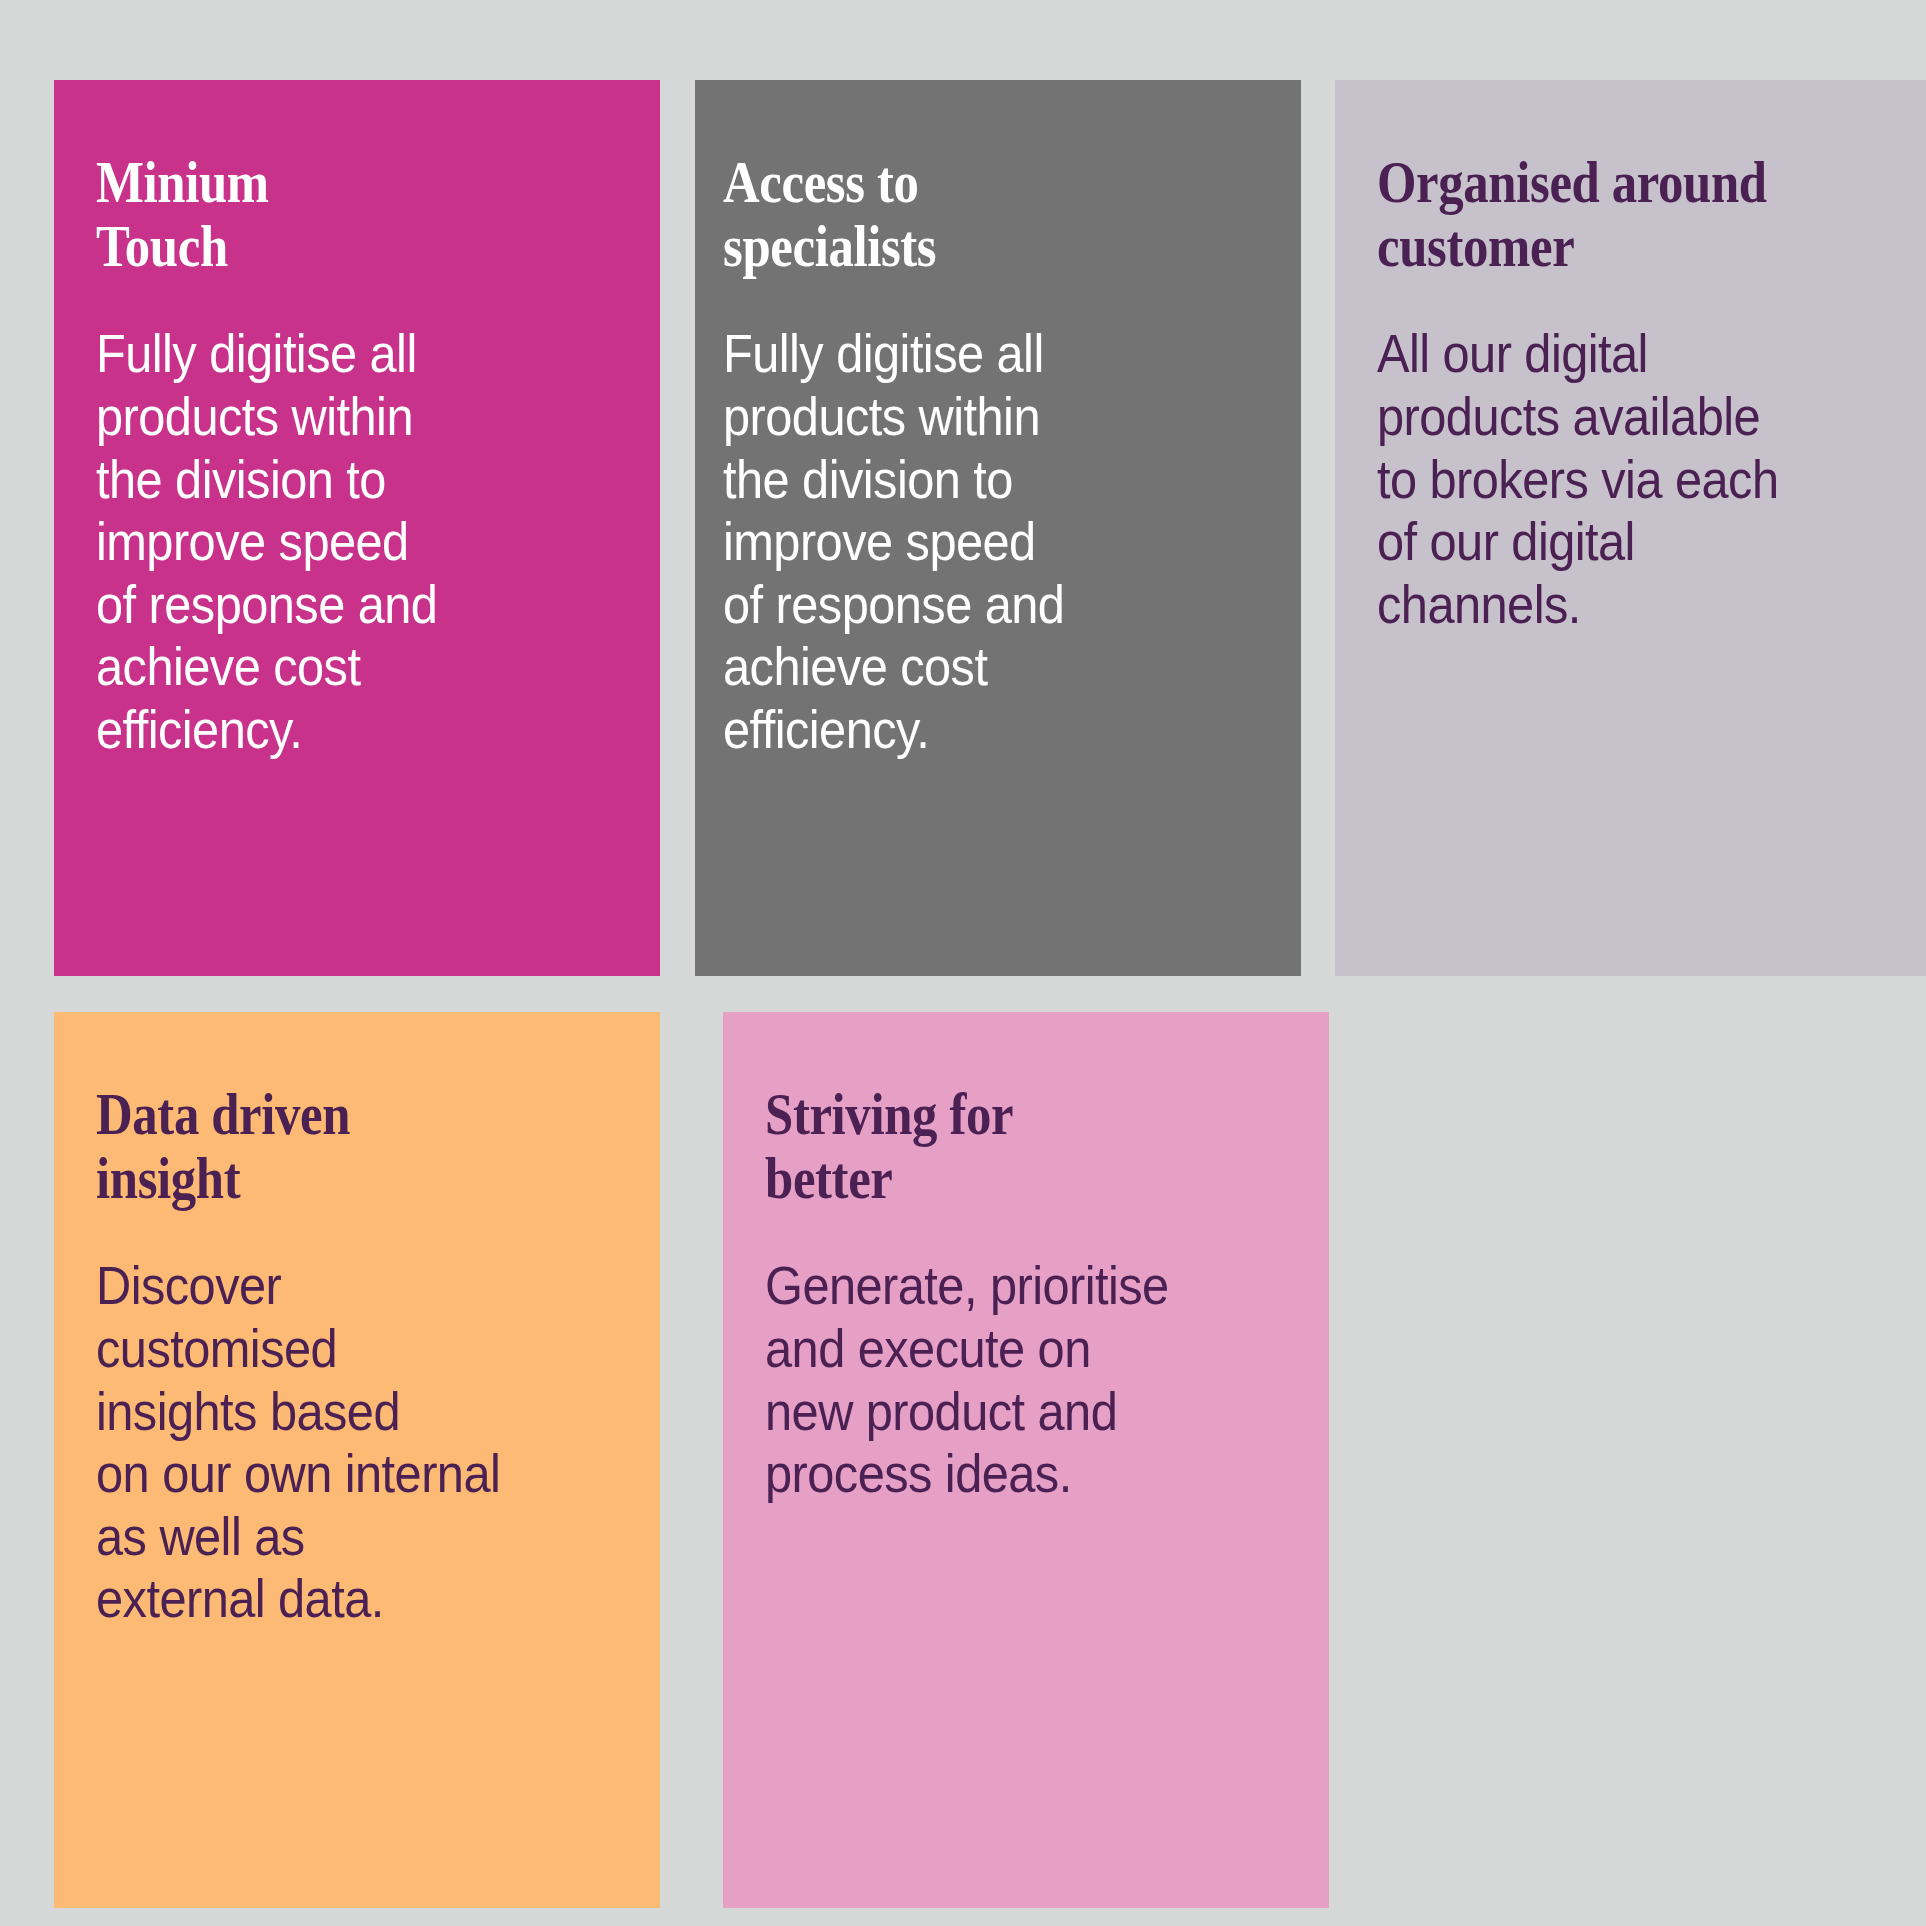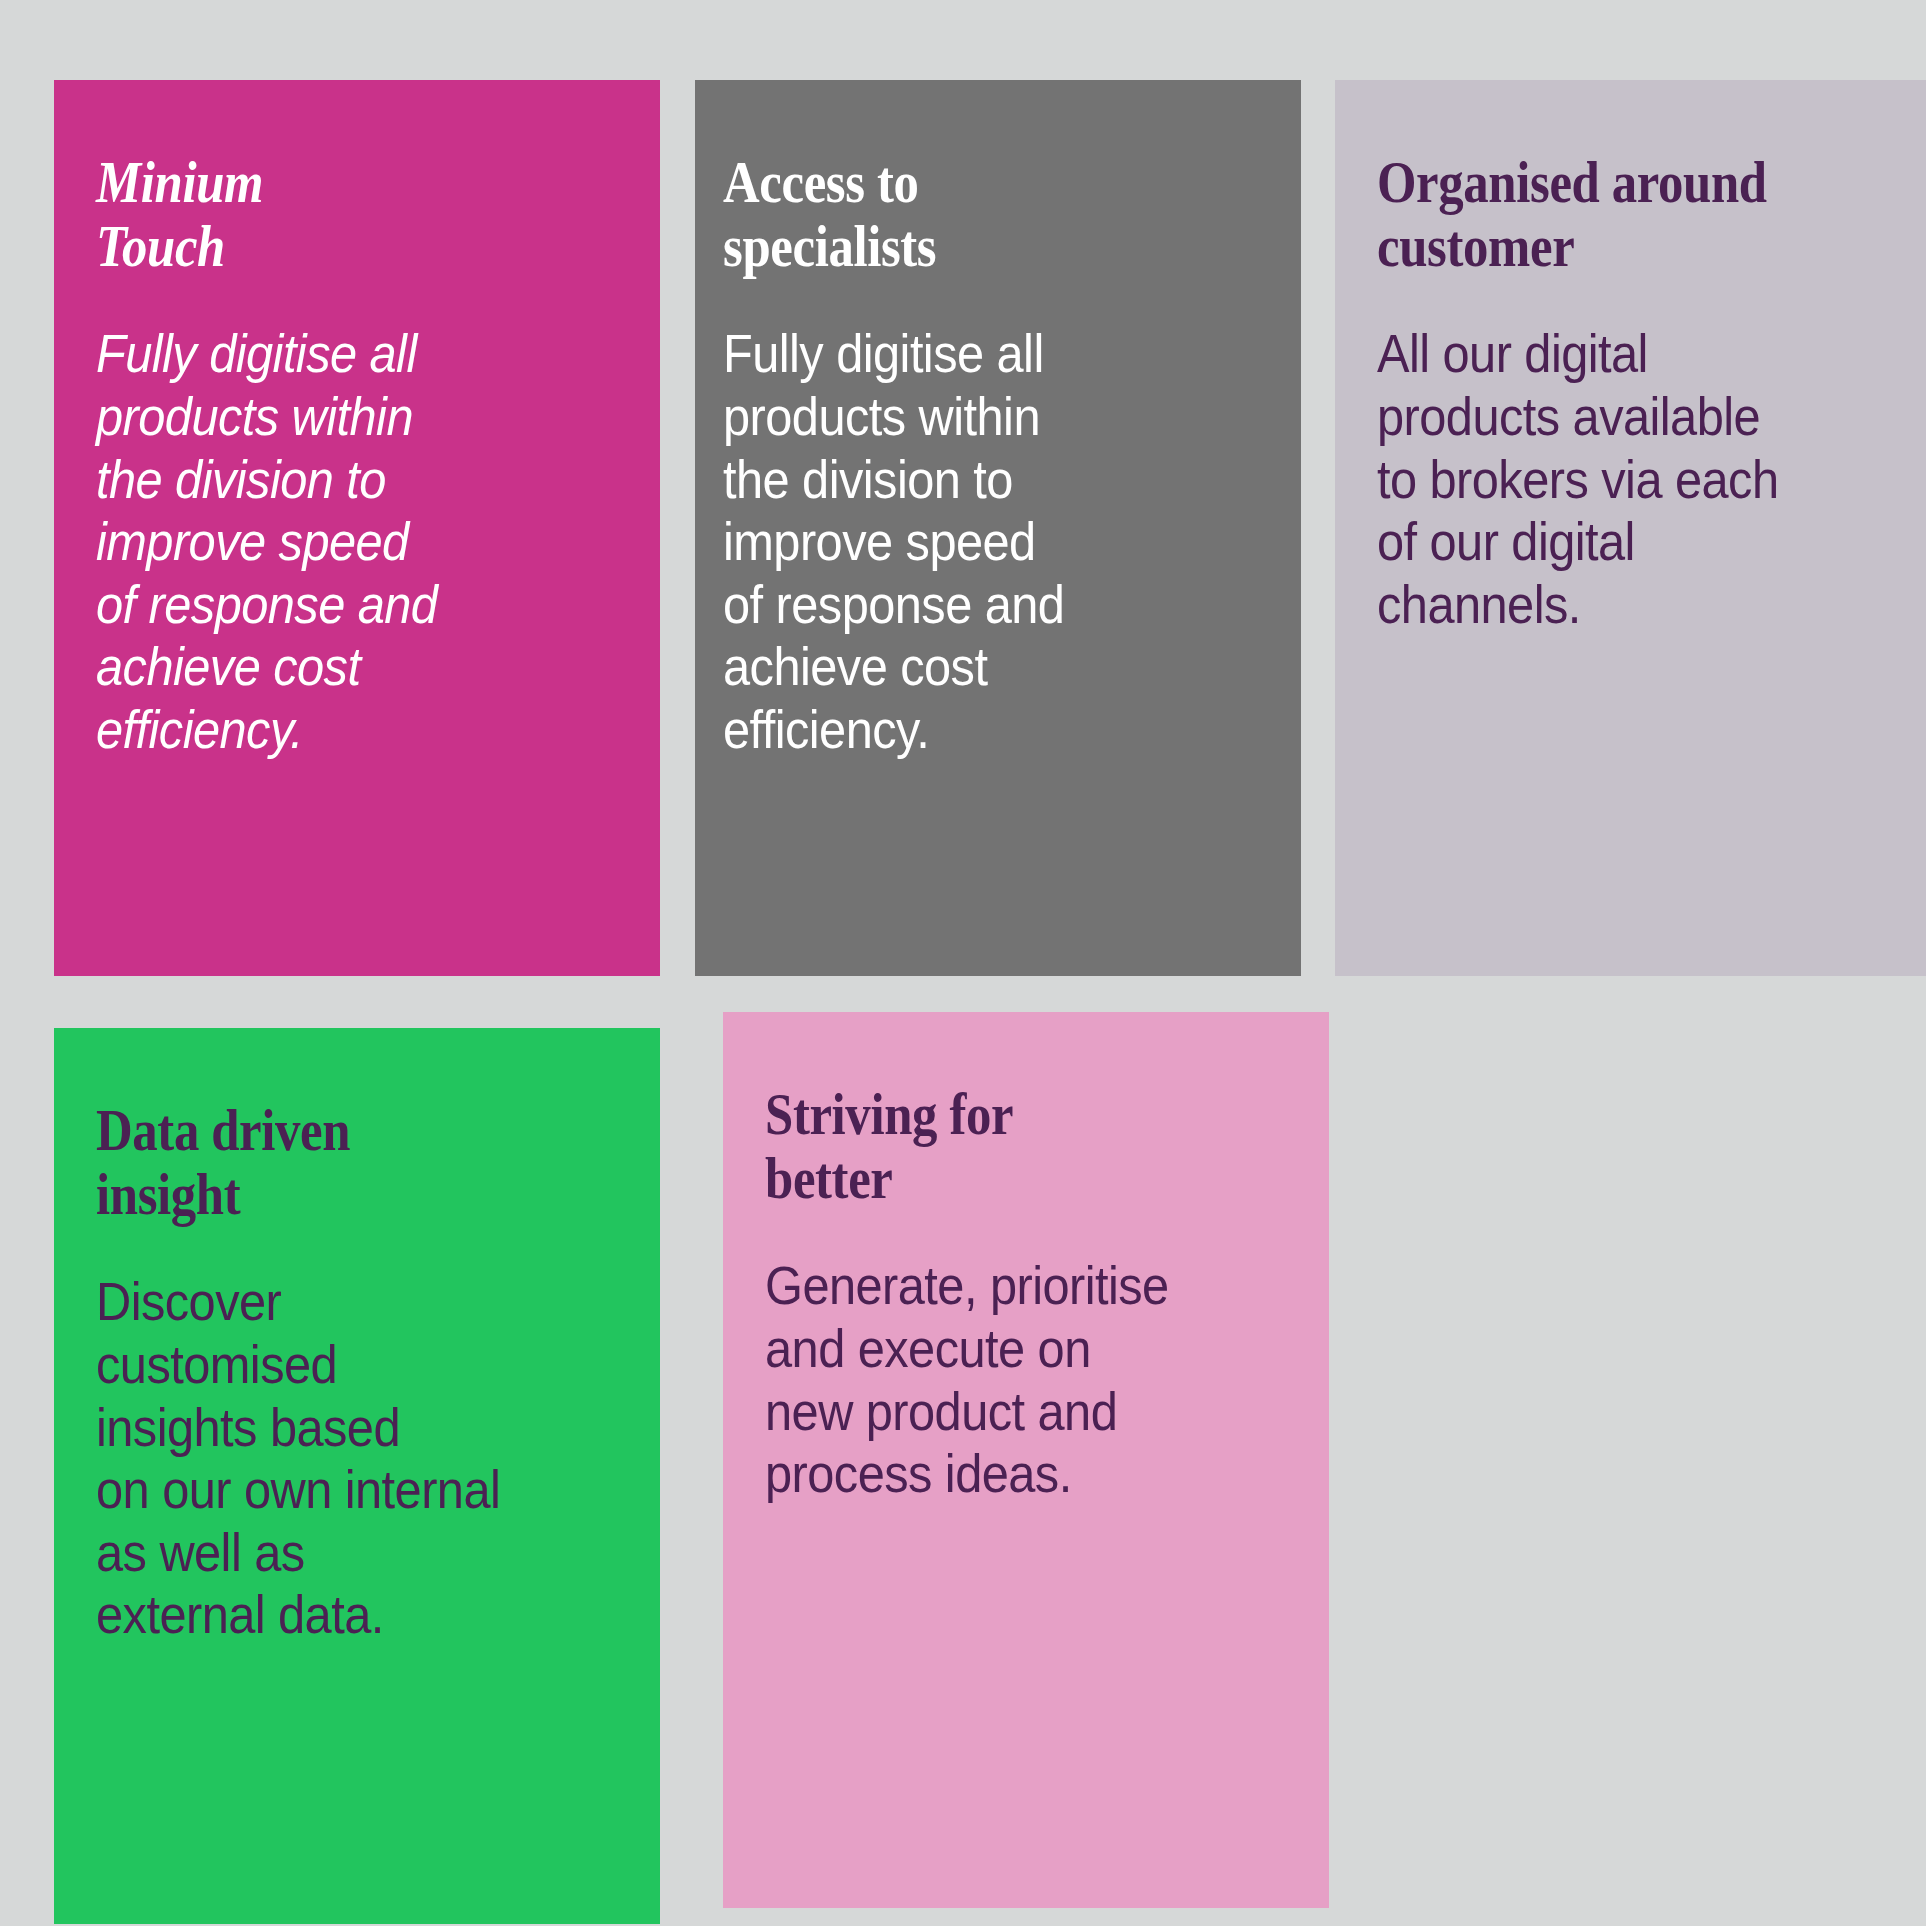"Minium" #card-minimum-touch { font-style: italic -> none }
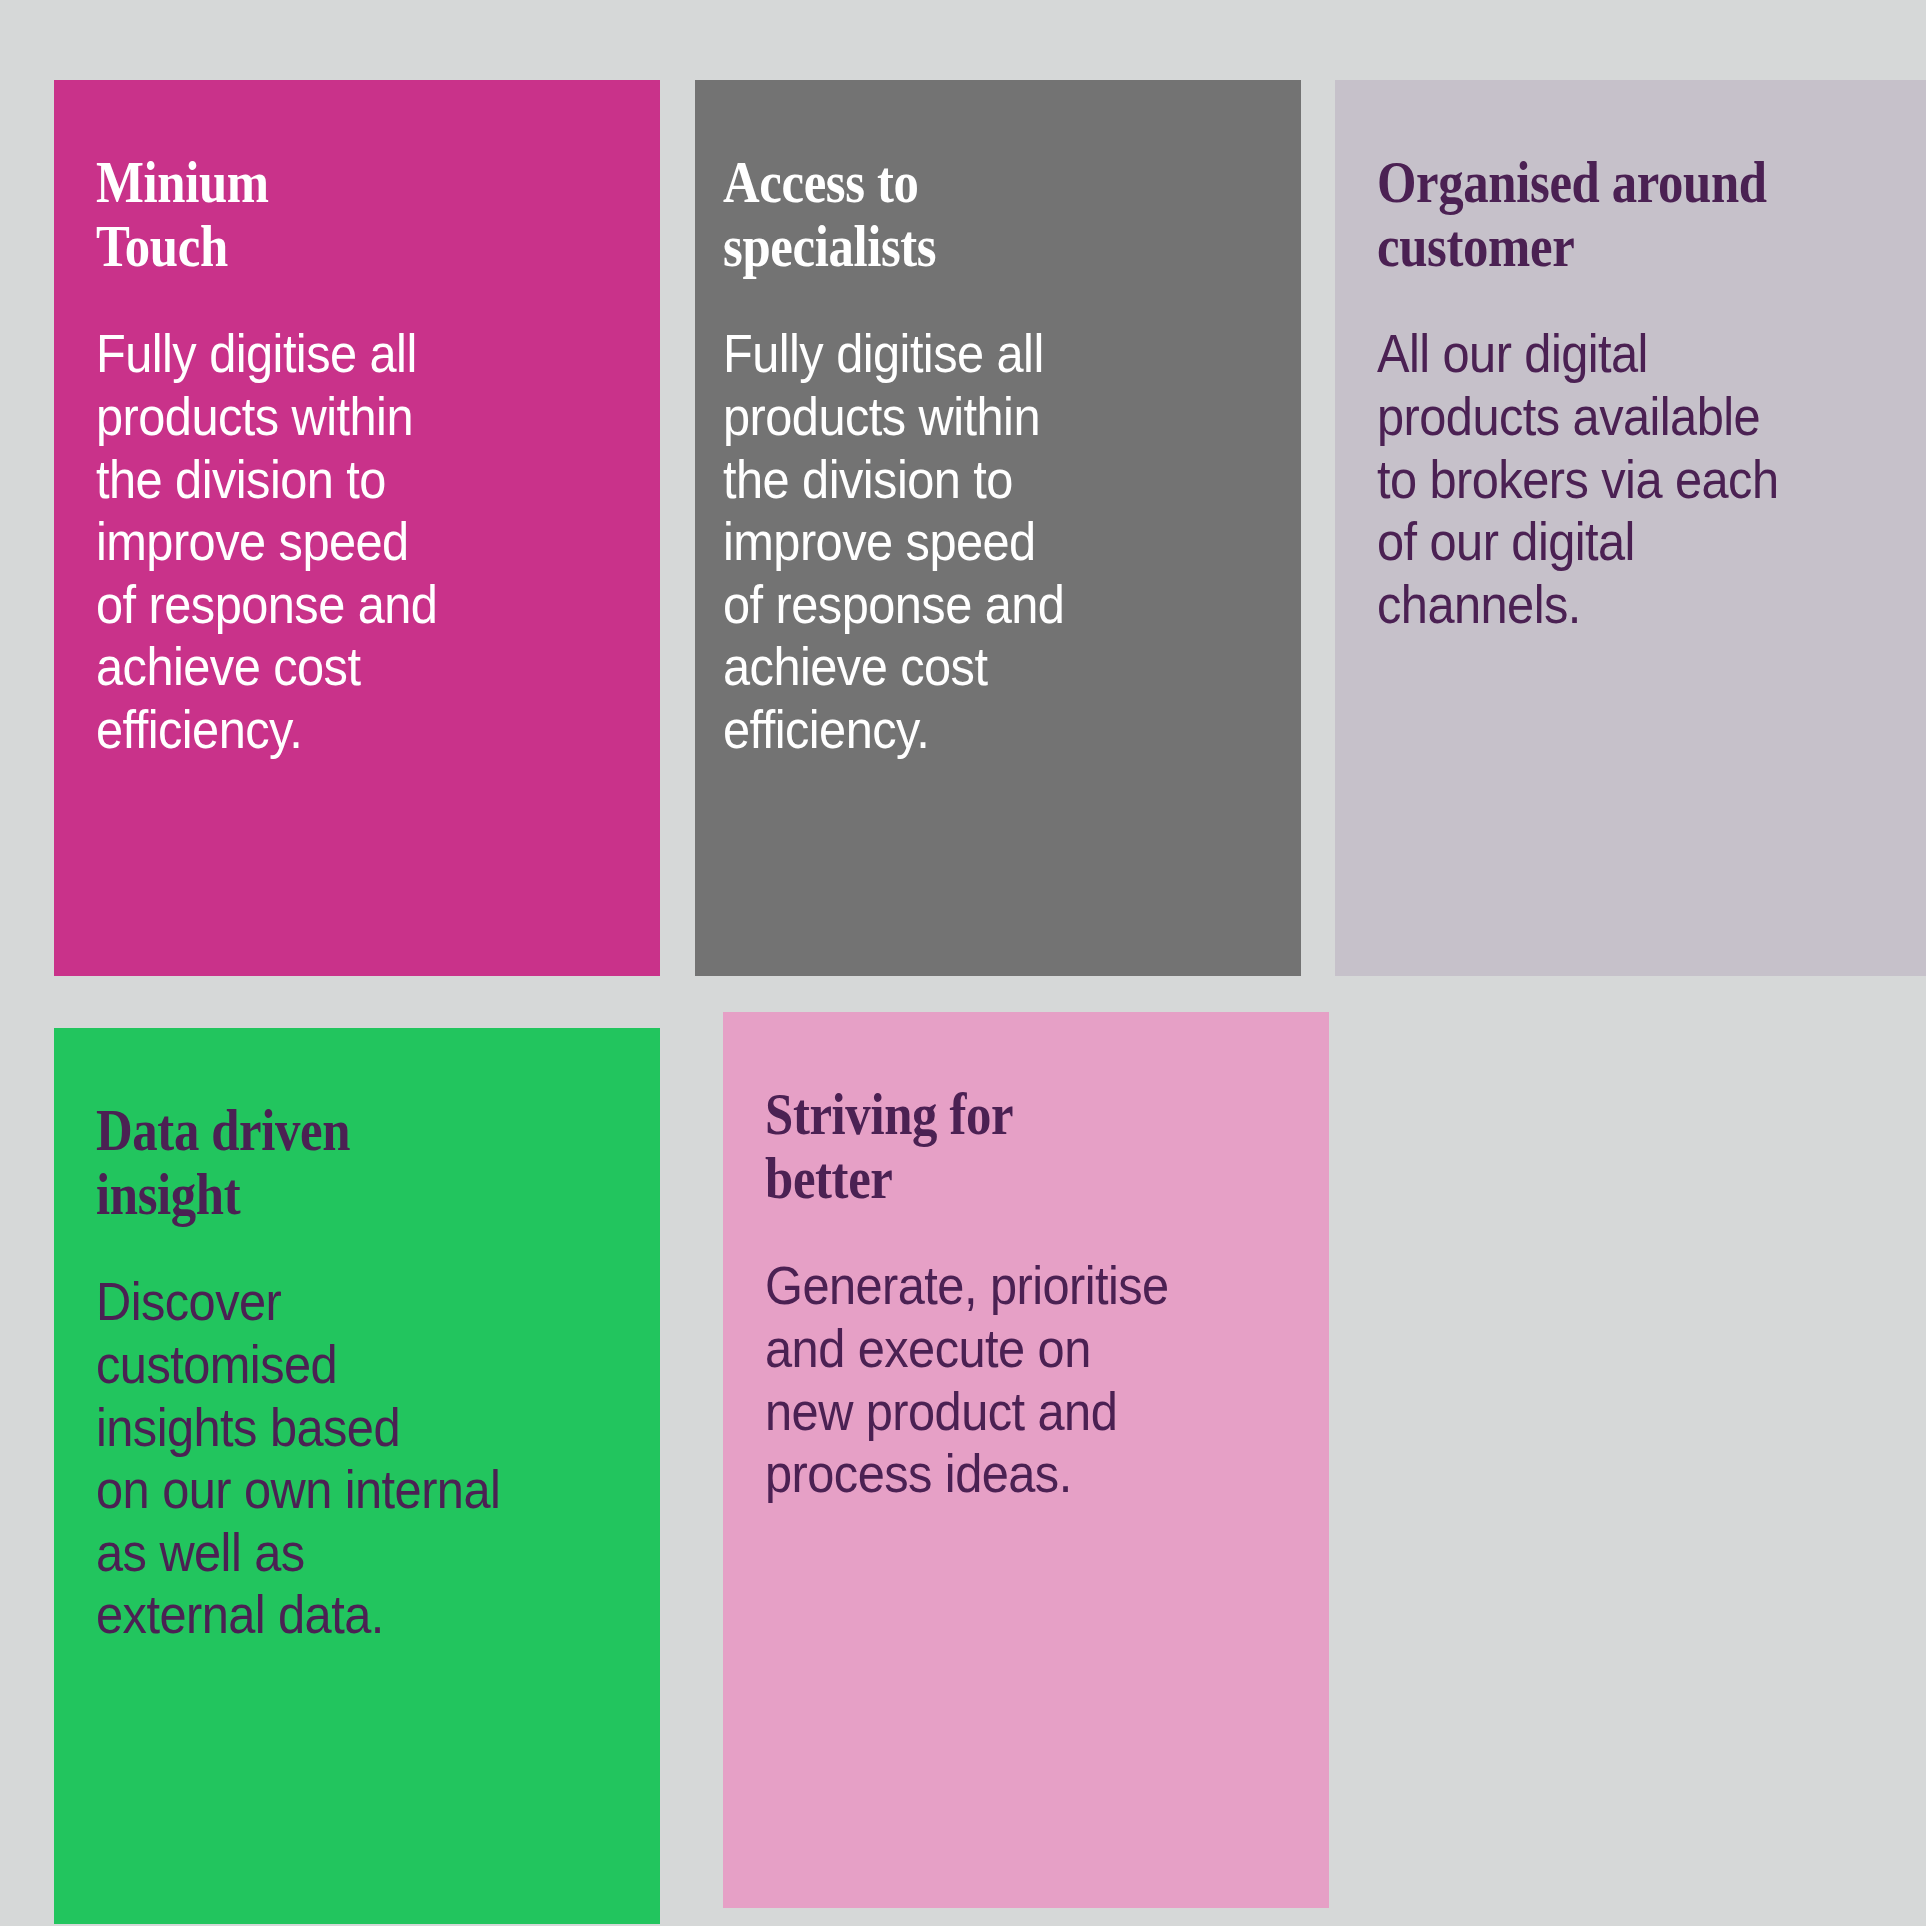"Data driven" section.card { background-color: #22c55e -> #fdba74; margin-top: 16px -> none }
